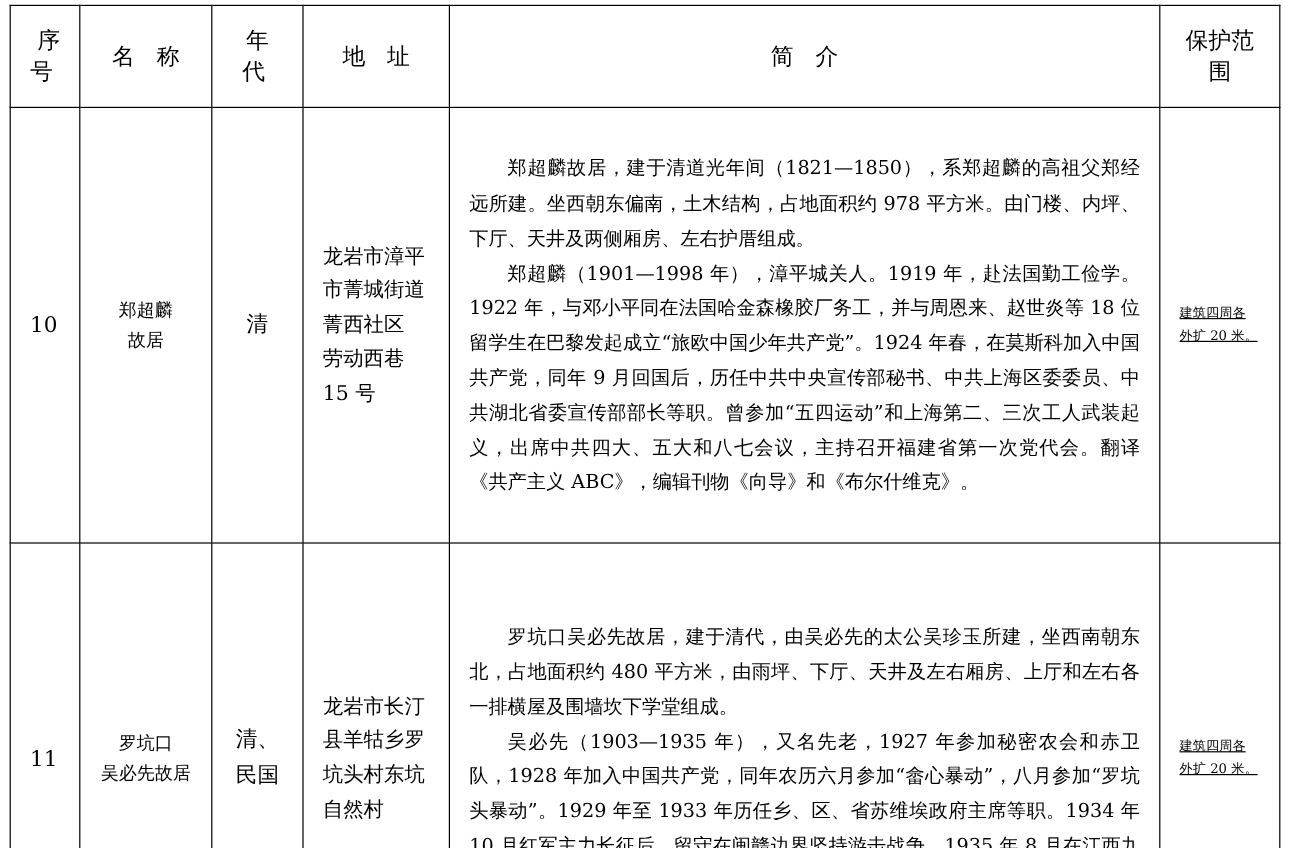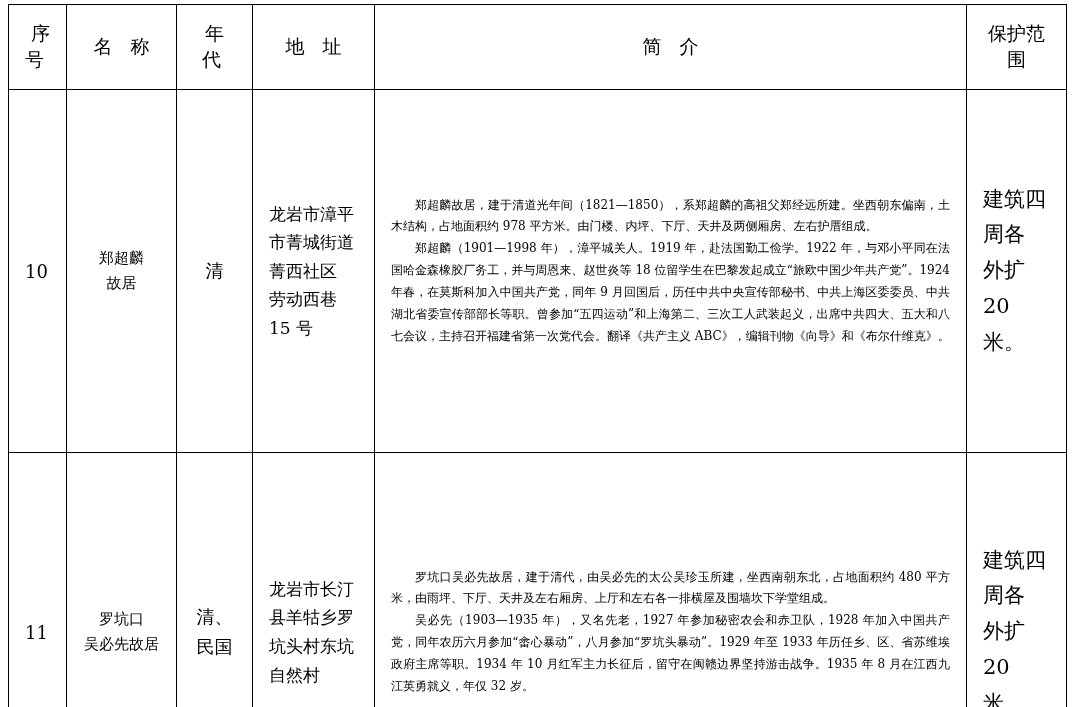"郑超麟故居，建于清道光年间（1821—1850），系郑超麟的高祖父郑经远所建。坐" td.desc-cell { font-size: 12px -> 16px }
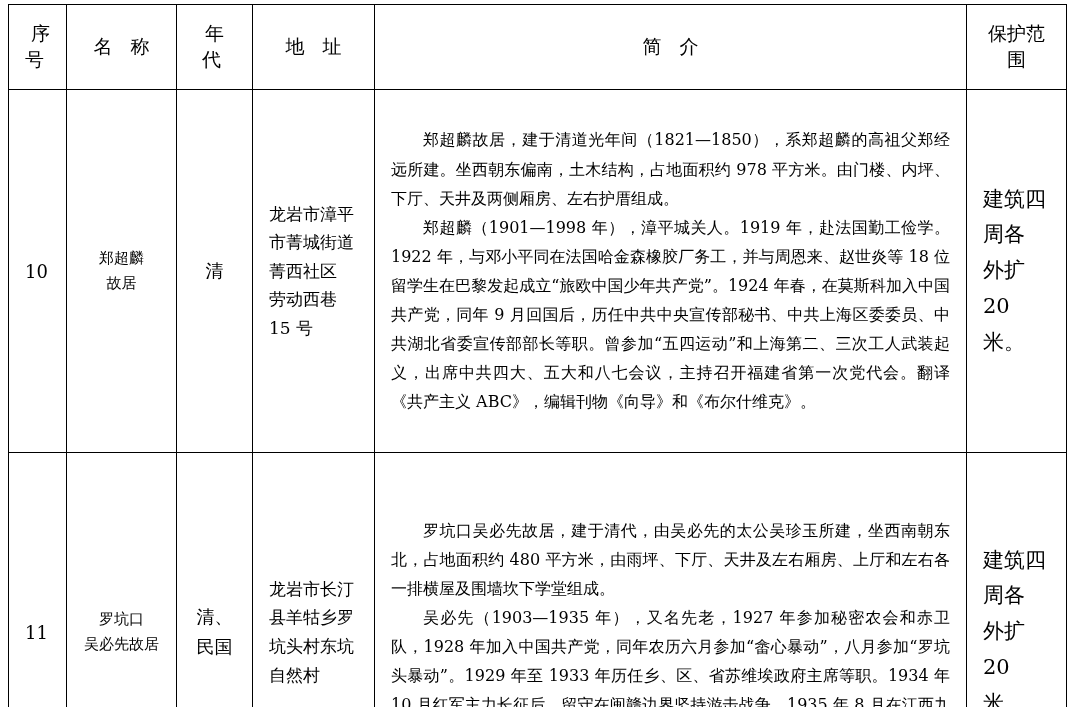"建筑四周各" td.scope-cell { font-size: 21px -> 11px; text-decoration: none -> underline }
